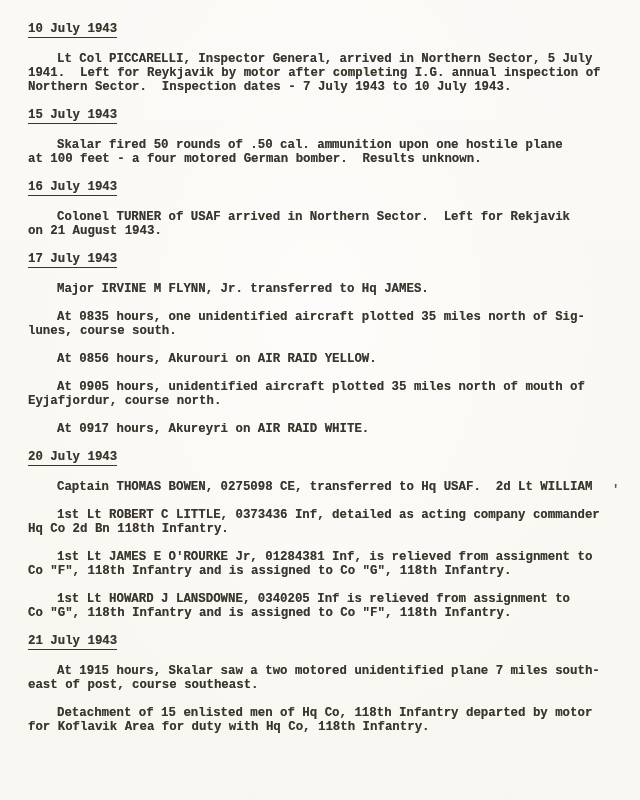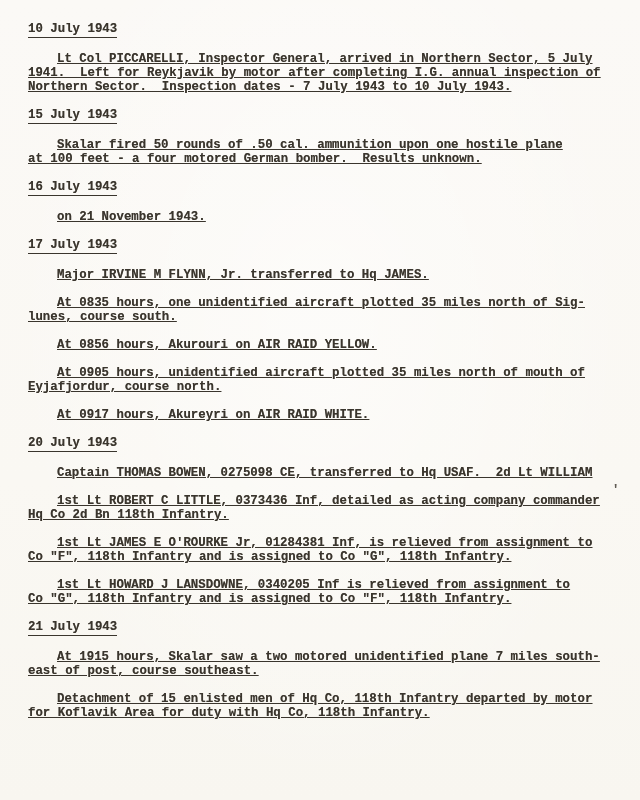"Lt Col PICCARELLI, Inspector General," .para { text-decoration: underline -> none }
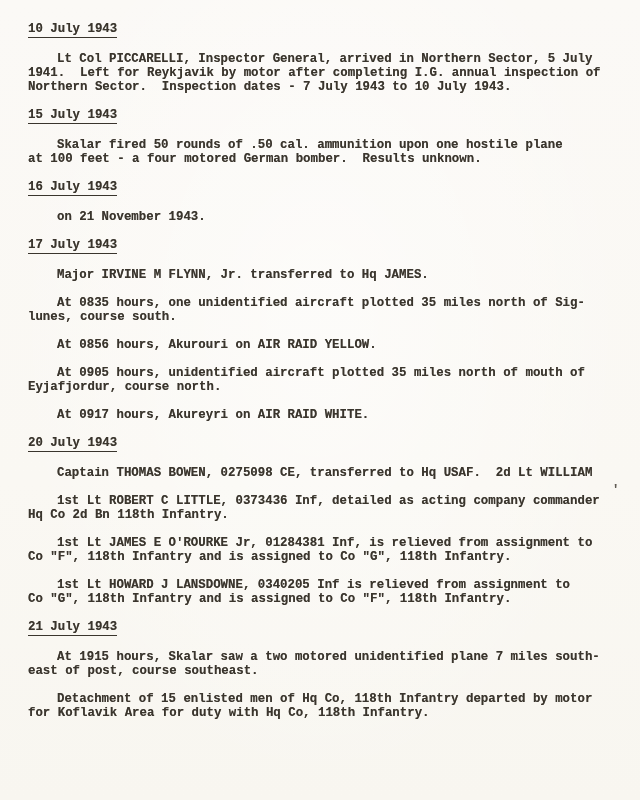"Colonel TURNER of USAF arrived" div.line { html: none -> <div>Colonel TURNER of USAF arrived in Northern Sector. Left for Rekjavik</div> }
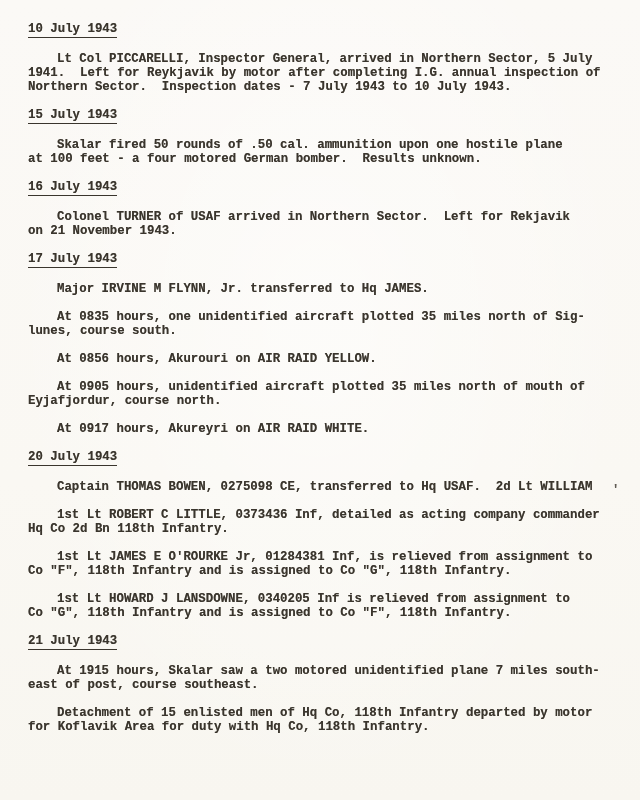"on 21 November 1943." div.line { text: November -> August }
